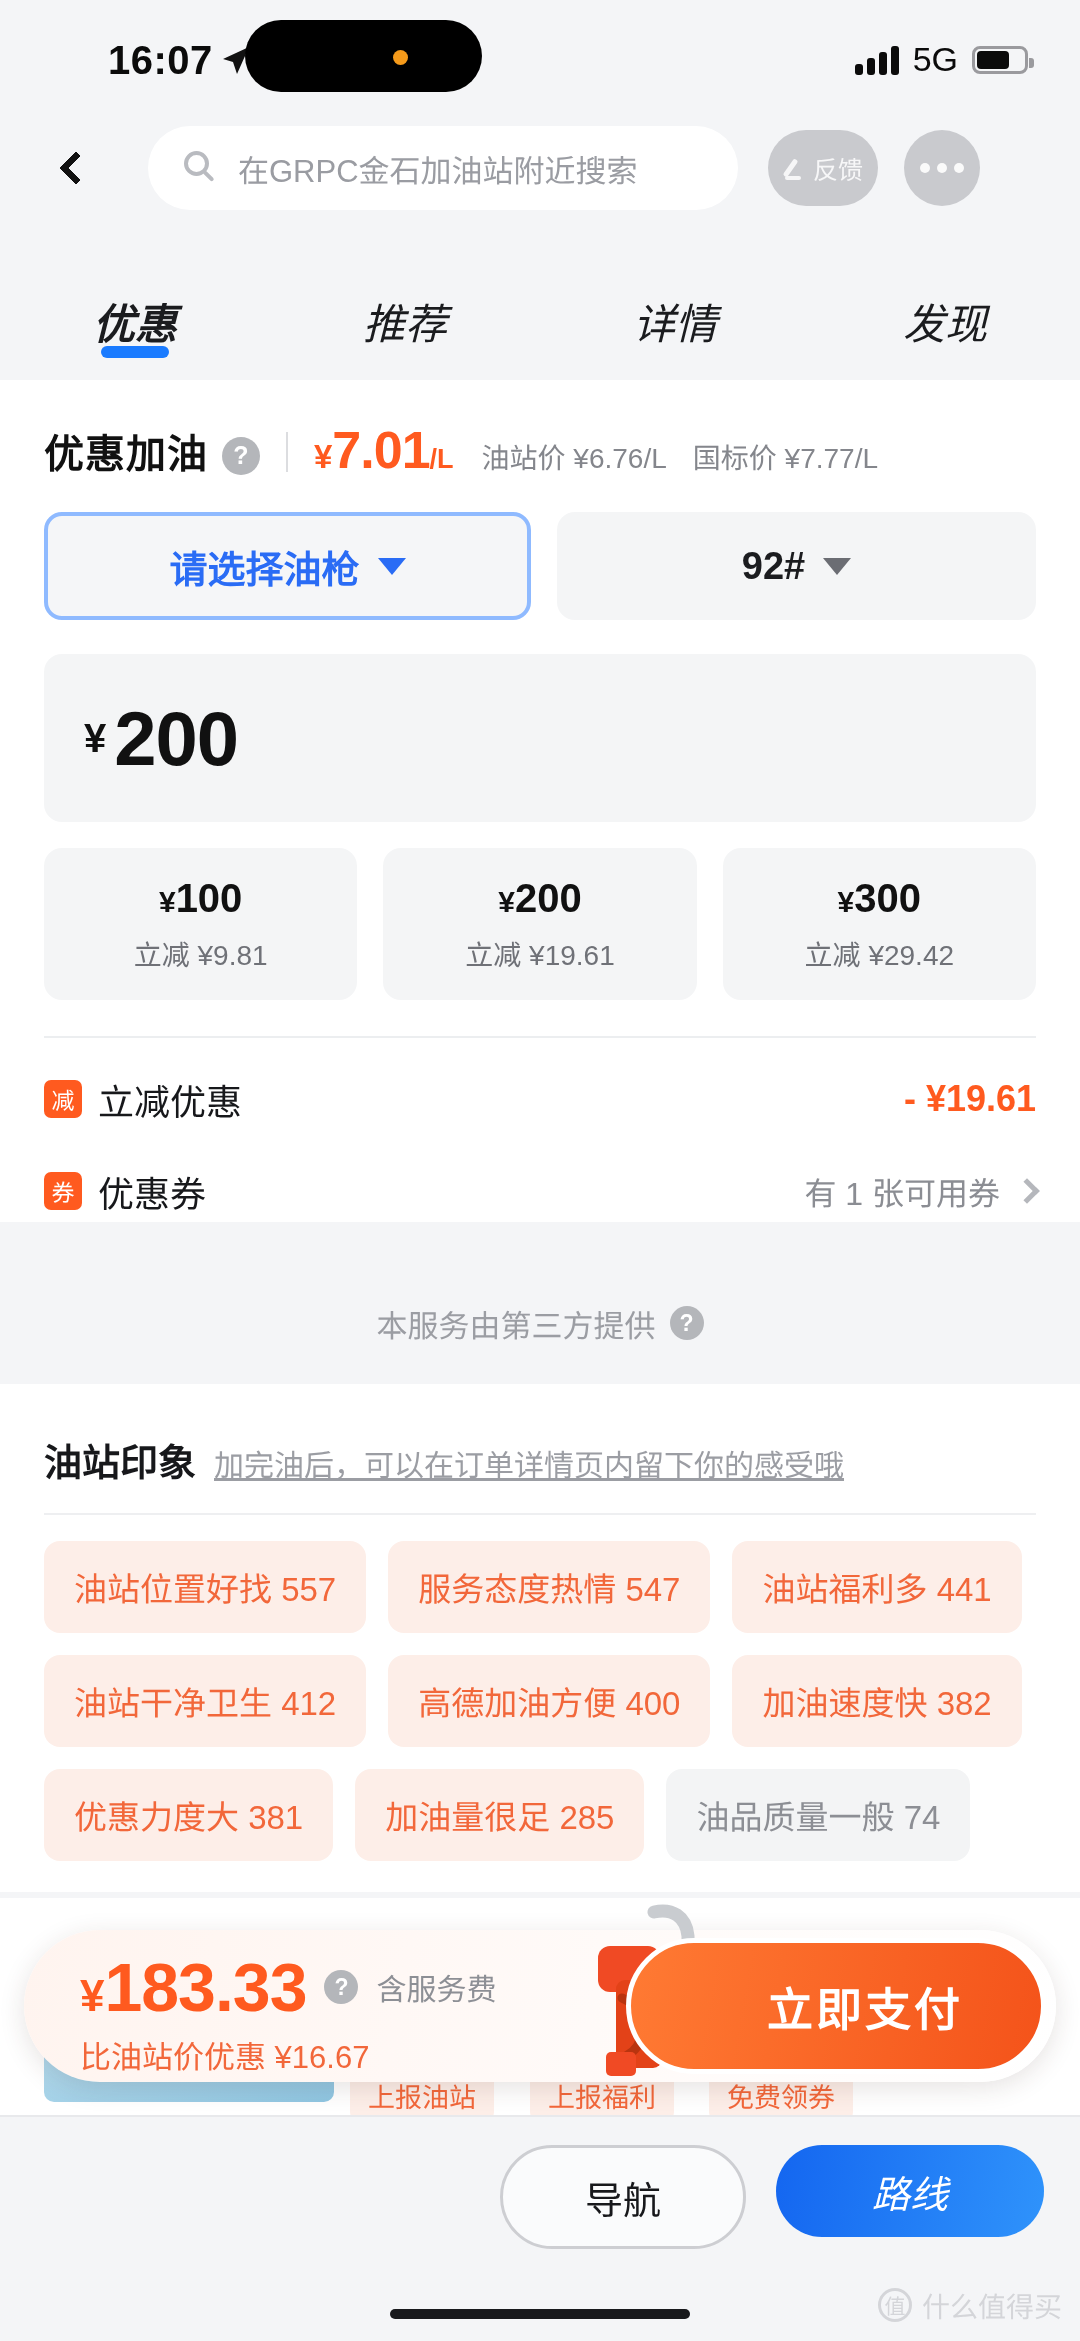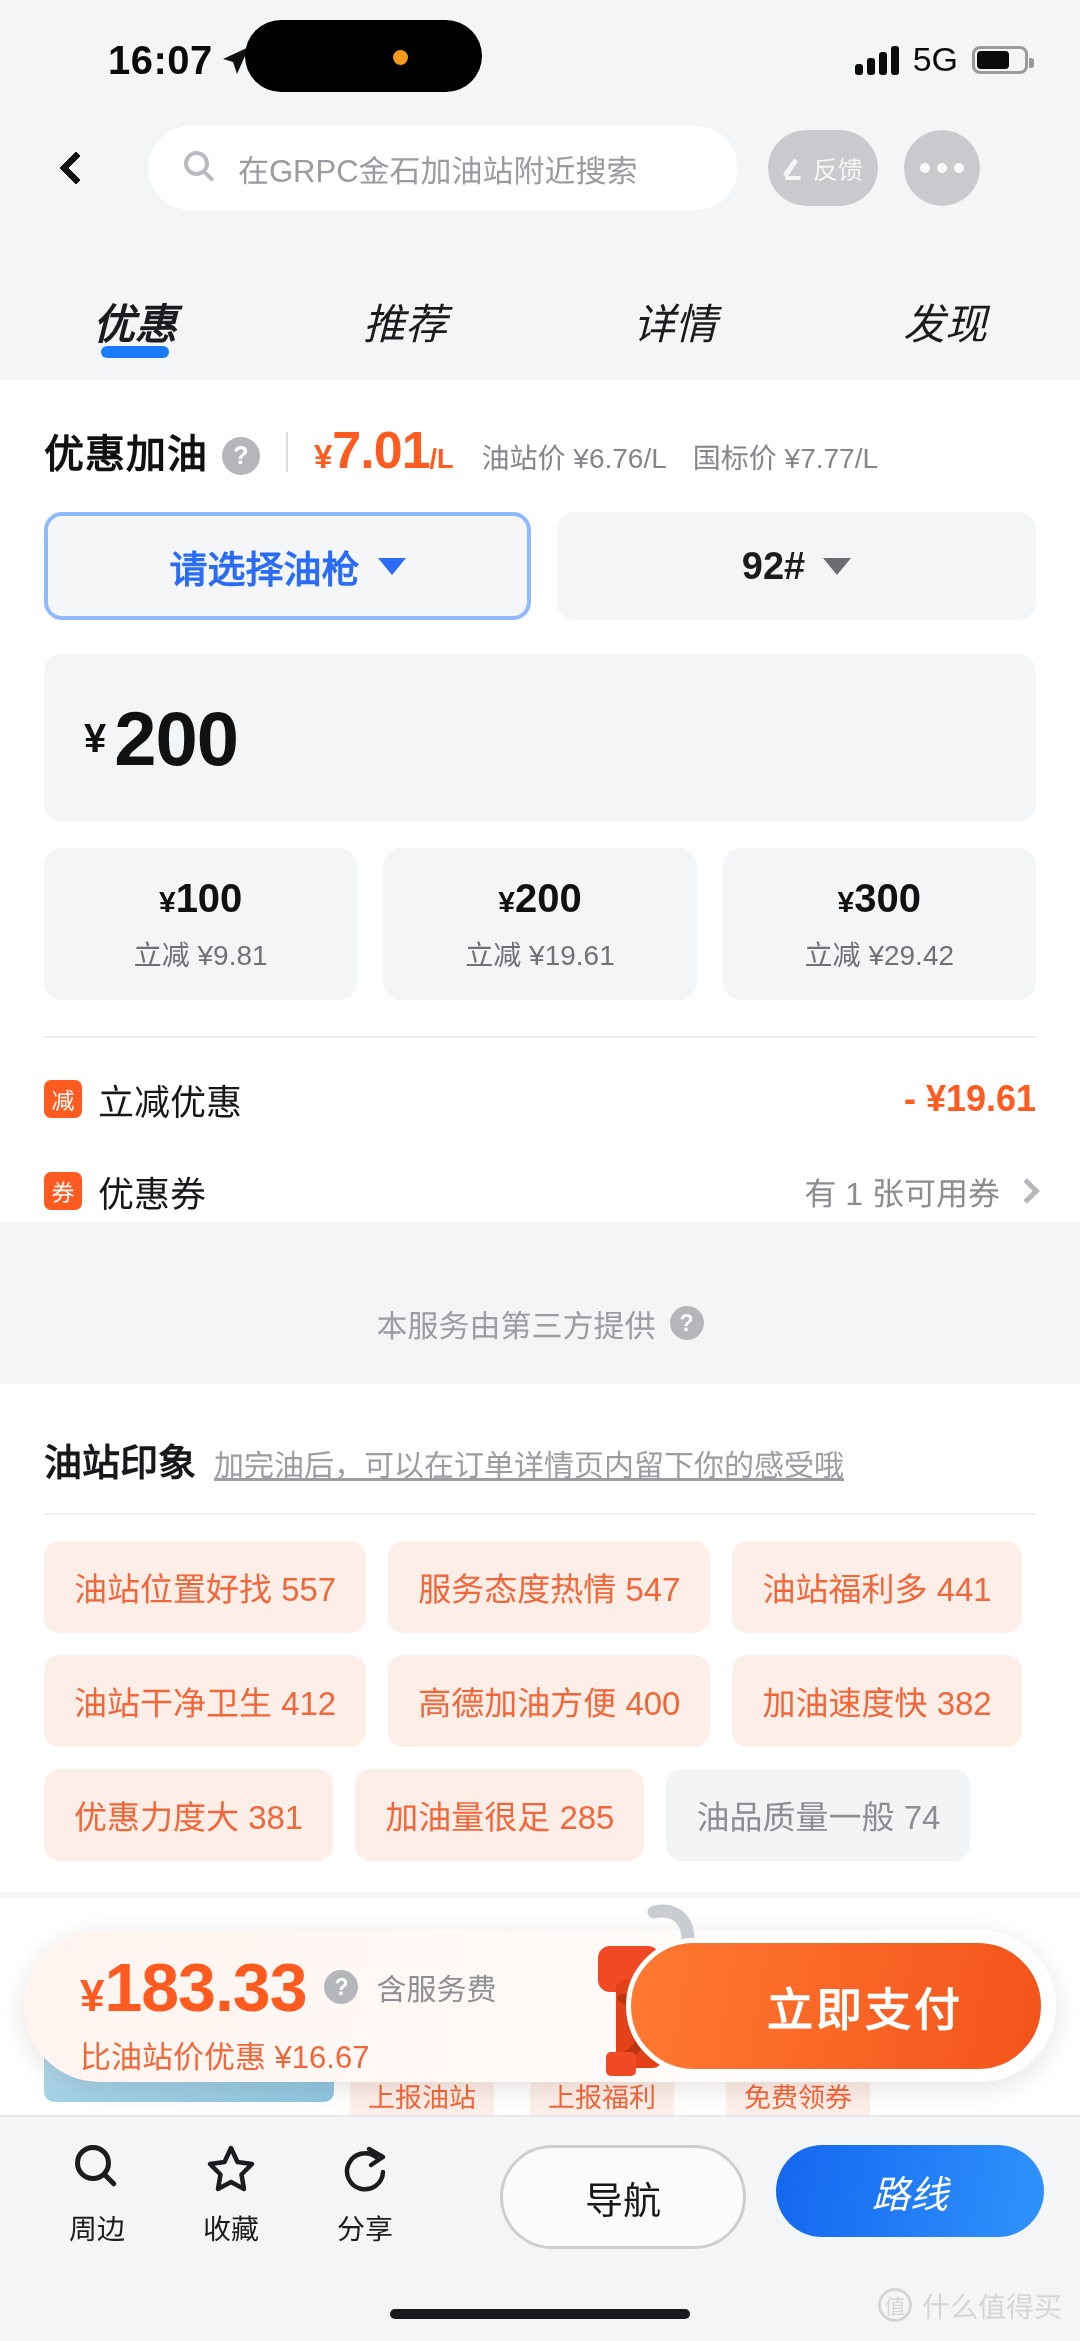"免费领券" div.bn-chip { left: 726px -> 709px }
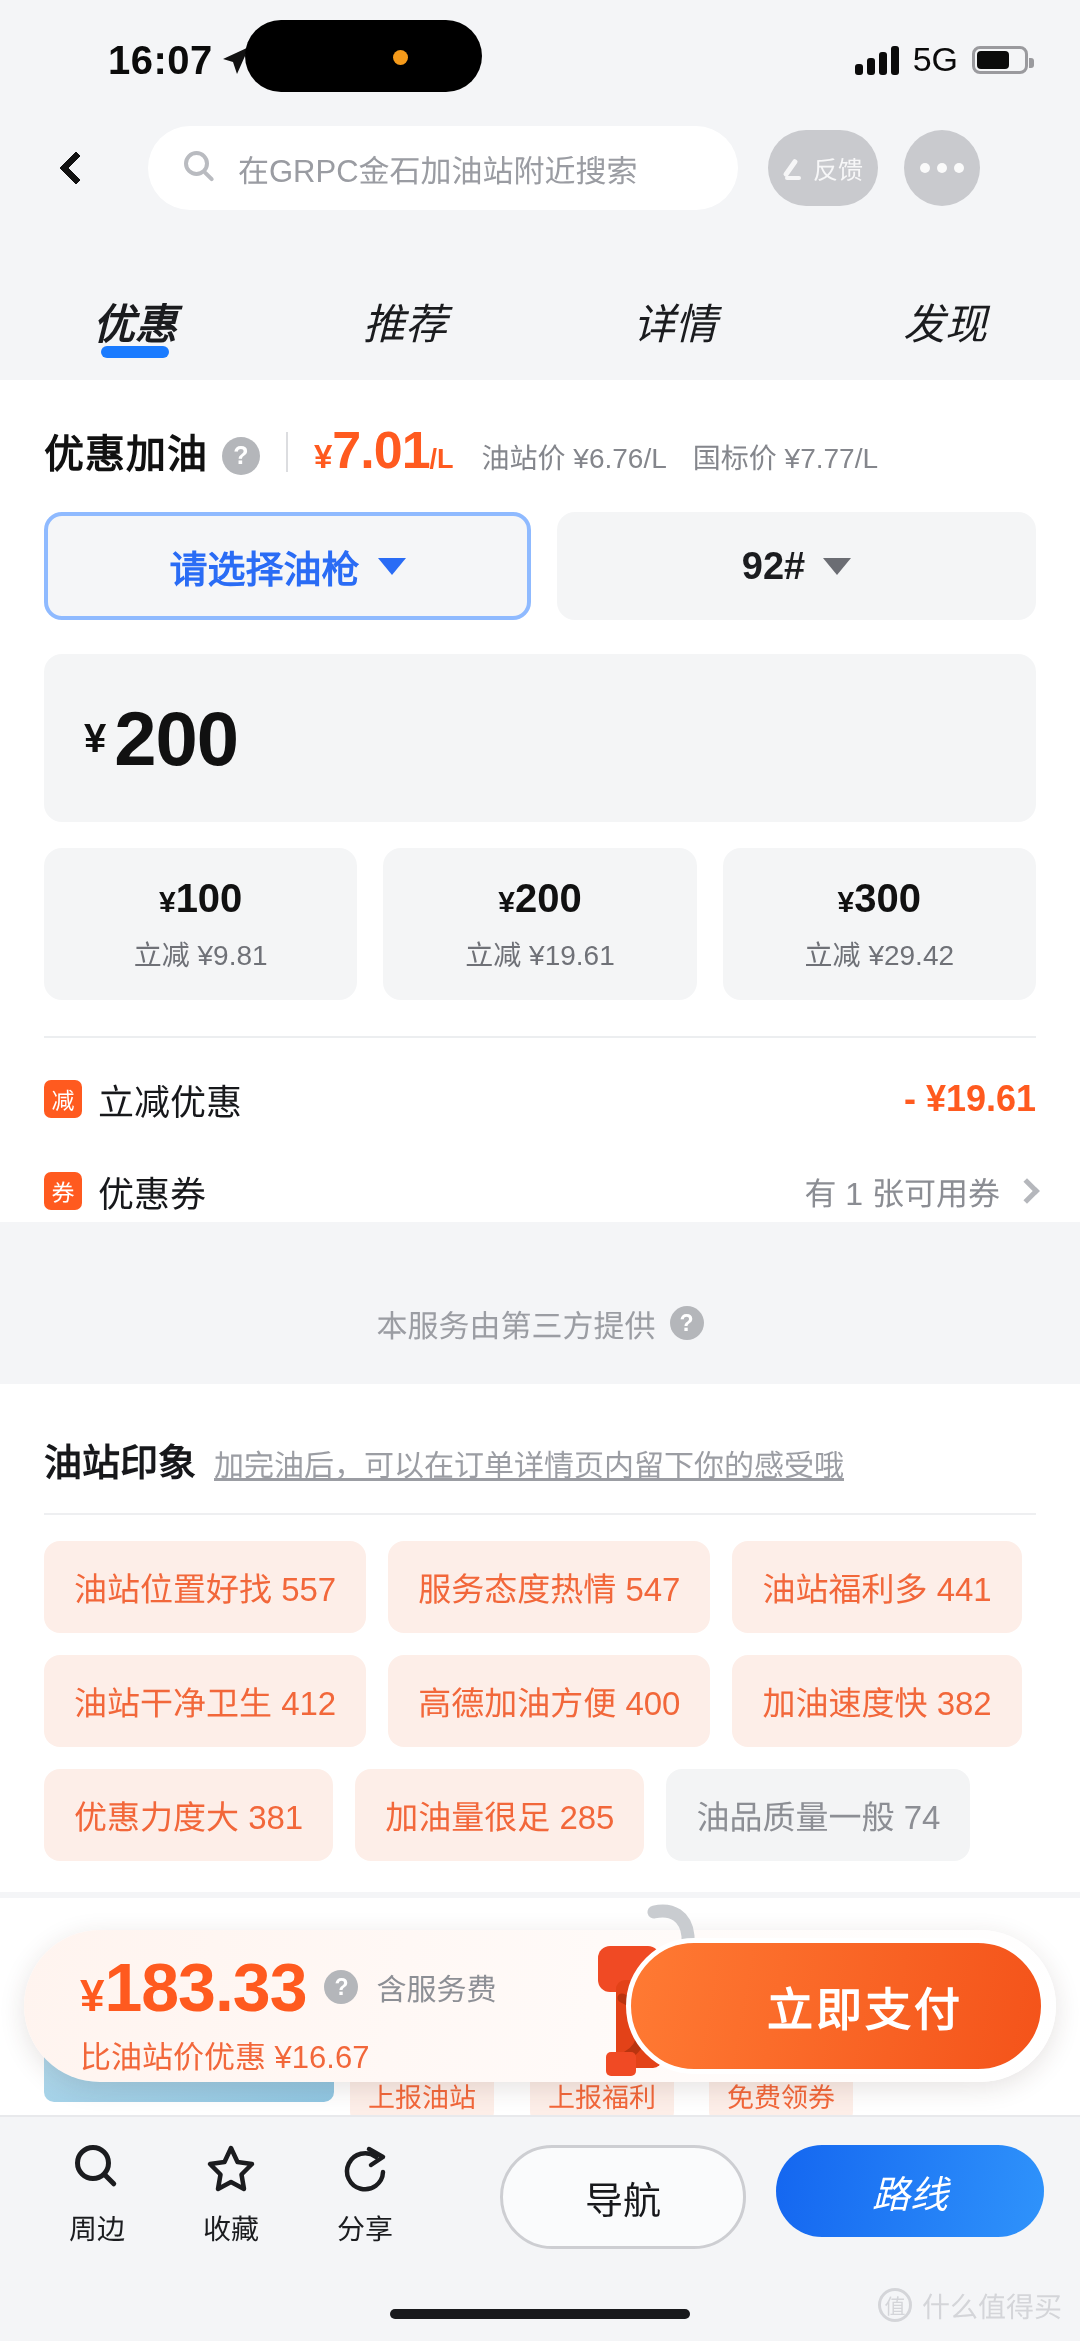"周边" div.bb-items { html: <div> <div> <div> <i></i> </div> <div>周边</div> </div> <div> <div> <svg> <path></path> </svg> </div> <div>收藏</div> </div> <div> <div> <svg> <path></path> <path></path> </svg> </div> <div>分享</div> </div> </div> -> none }
